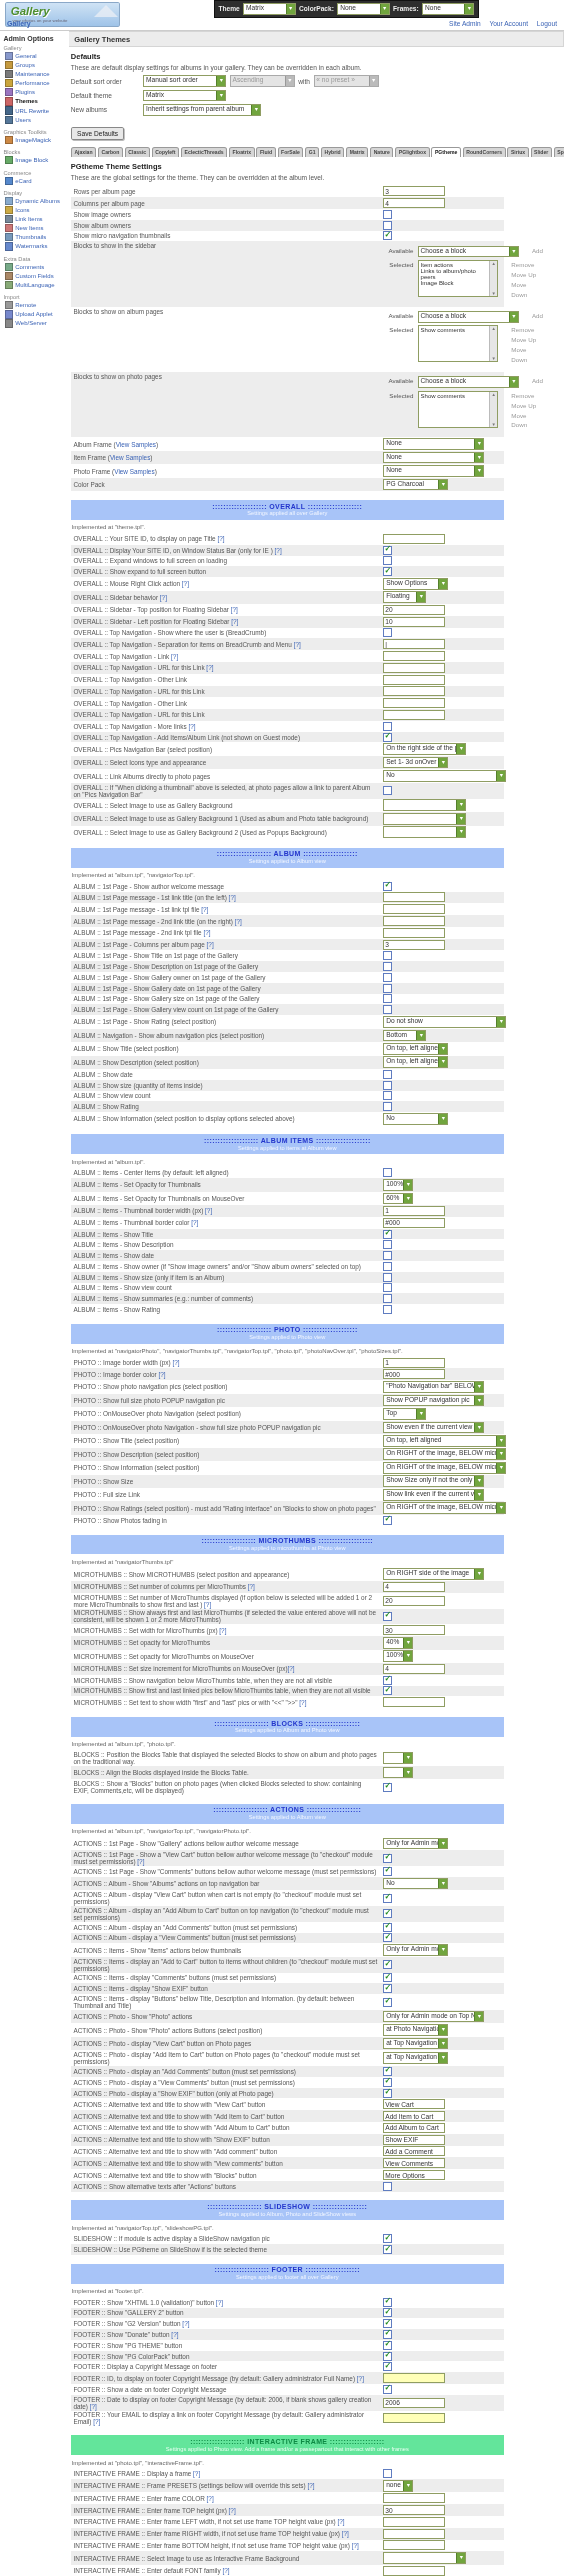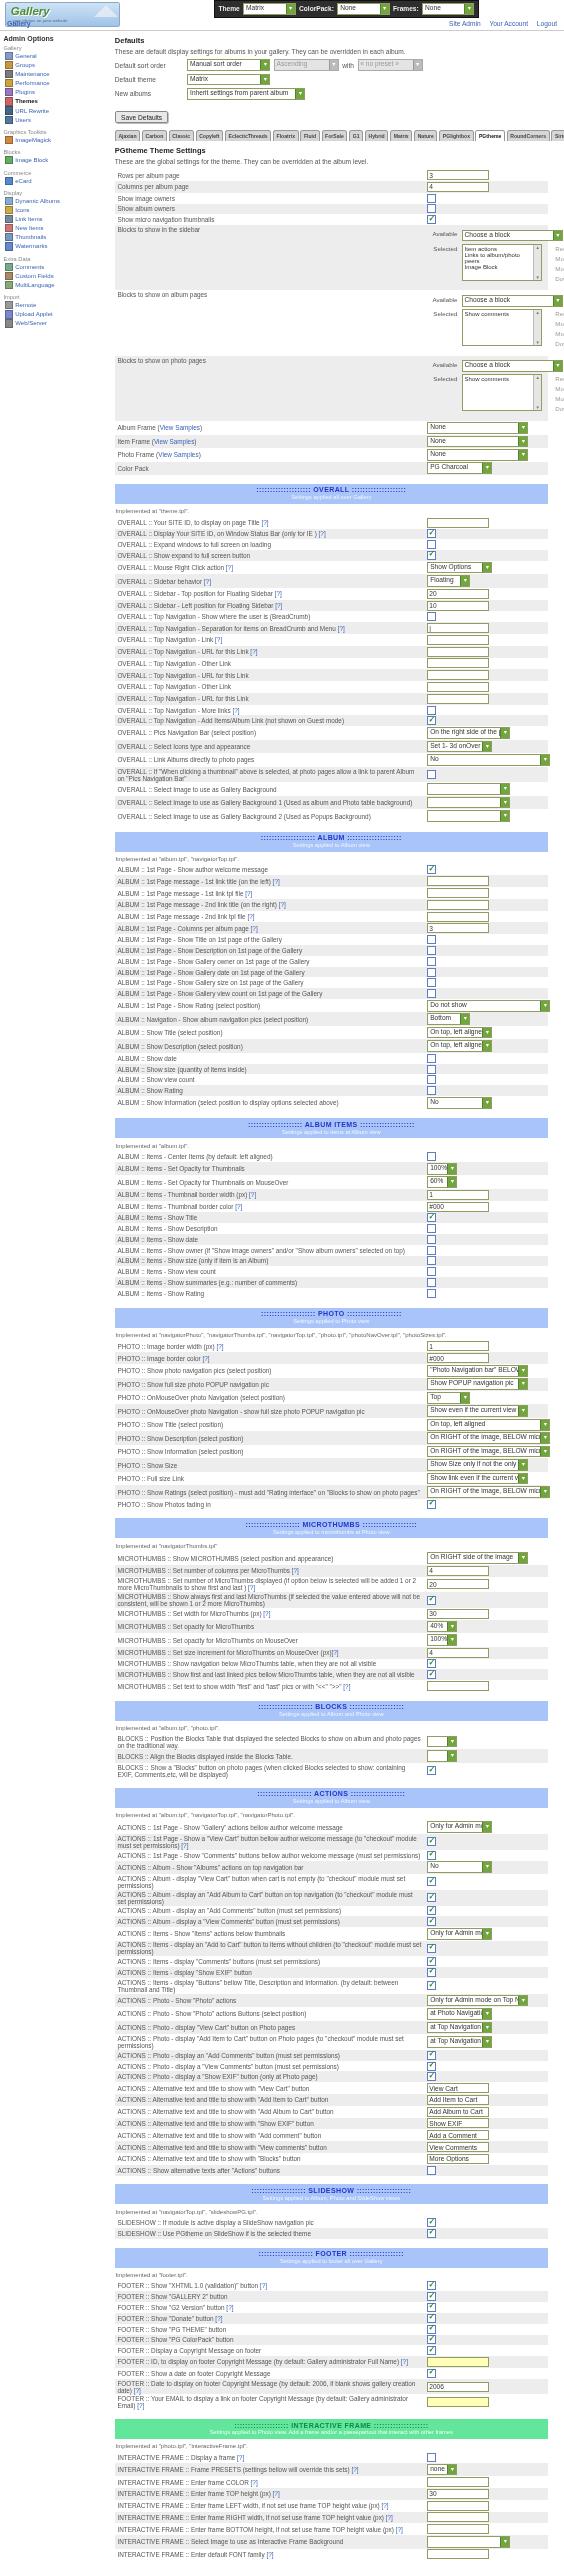"Gallery Themes" div.page-title { html: none -> <div>Gallery Themes</div> }
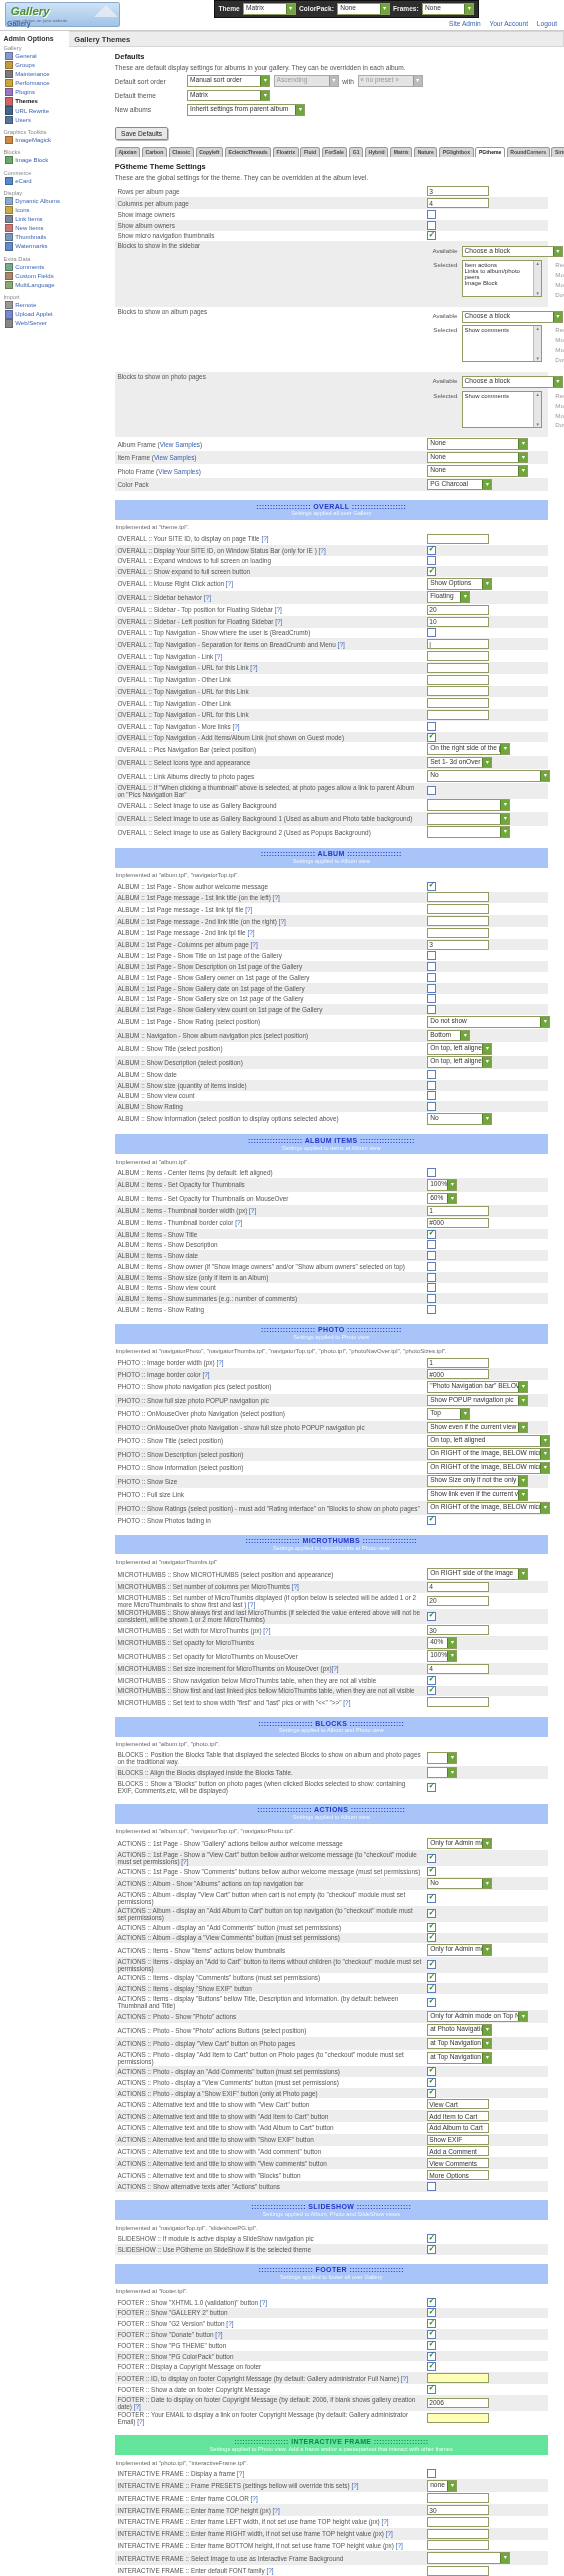"Defaults" .inner { margin-left: 44px -> none }
